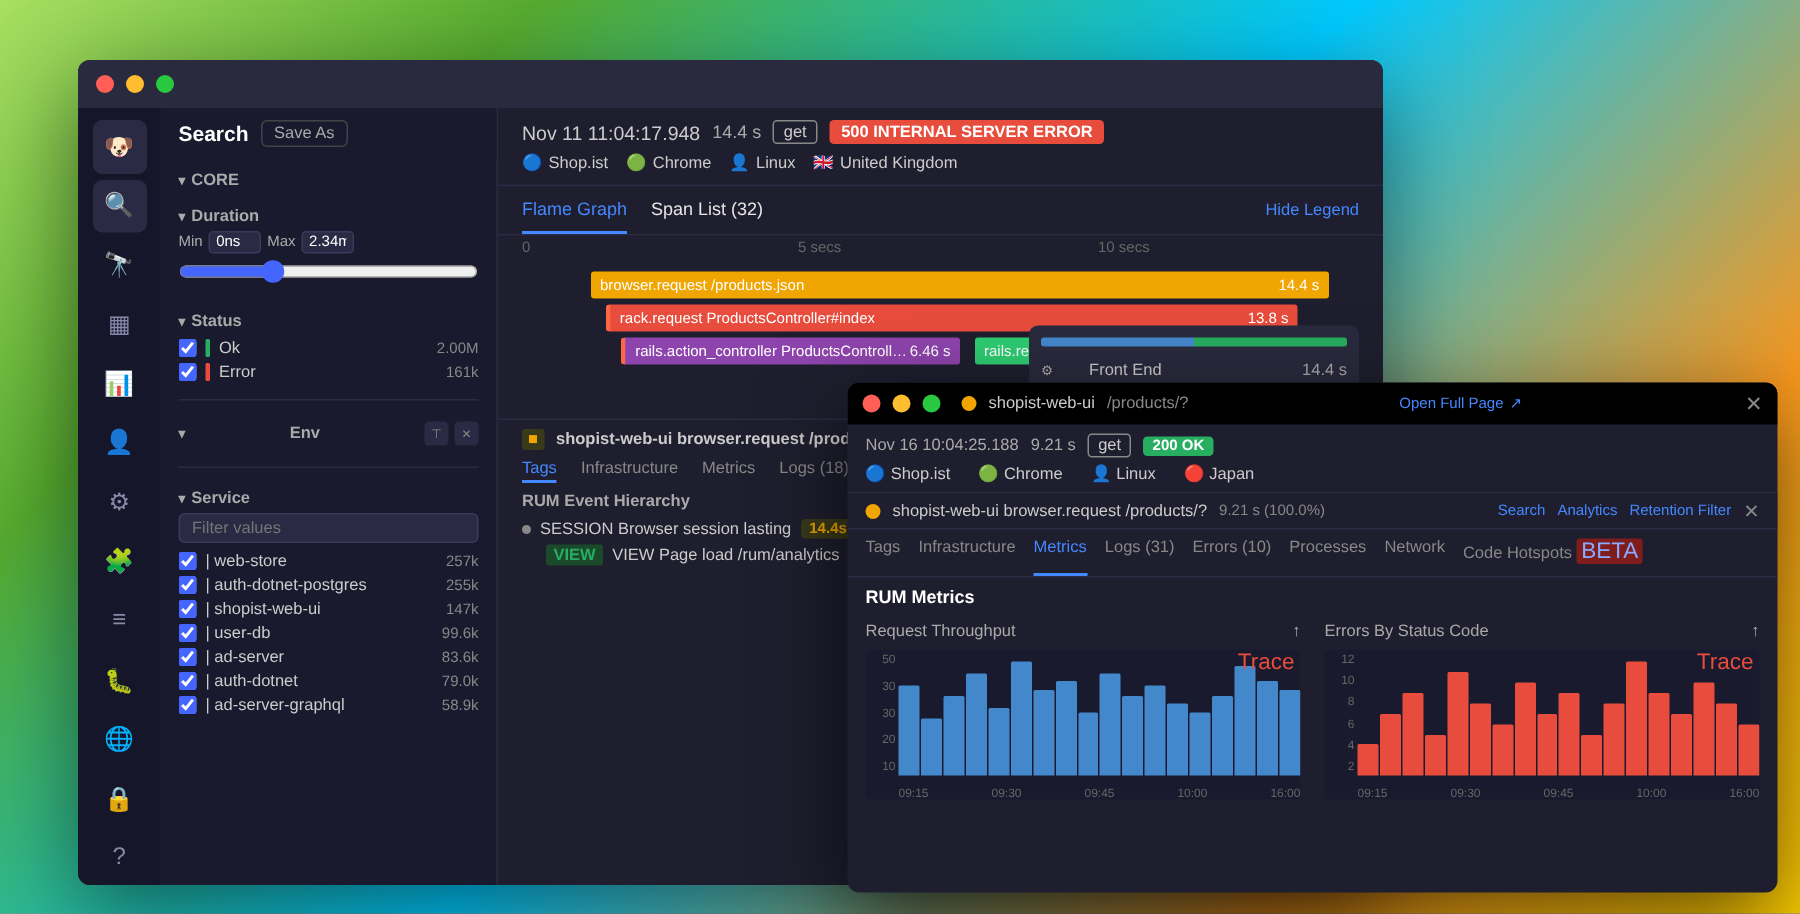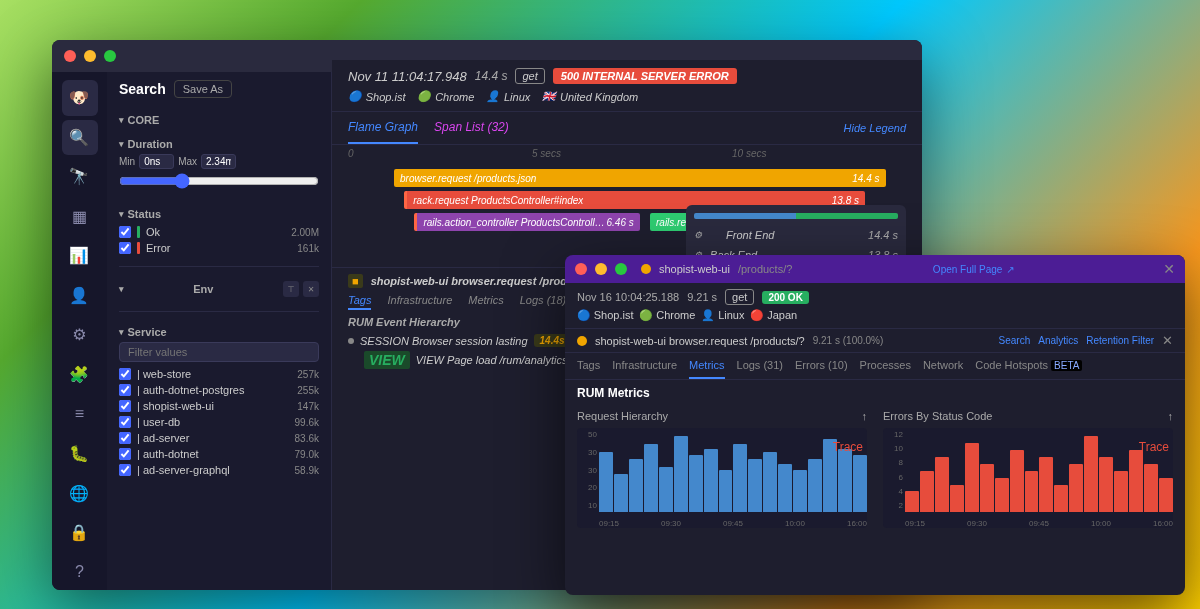"Nov 11 11:04:17.948" .main-content { font-style: italic -> none; top: 20px -> 32px }
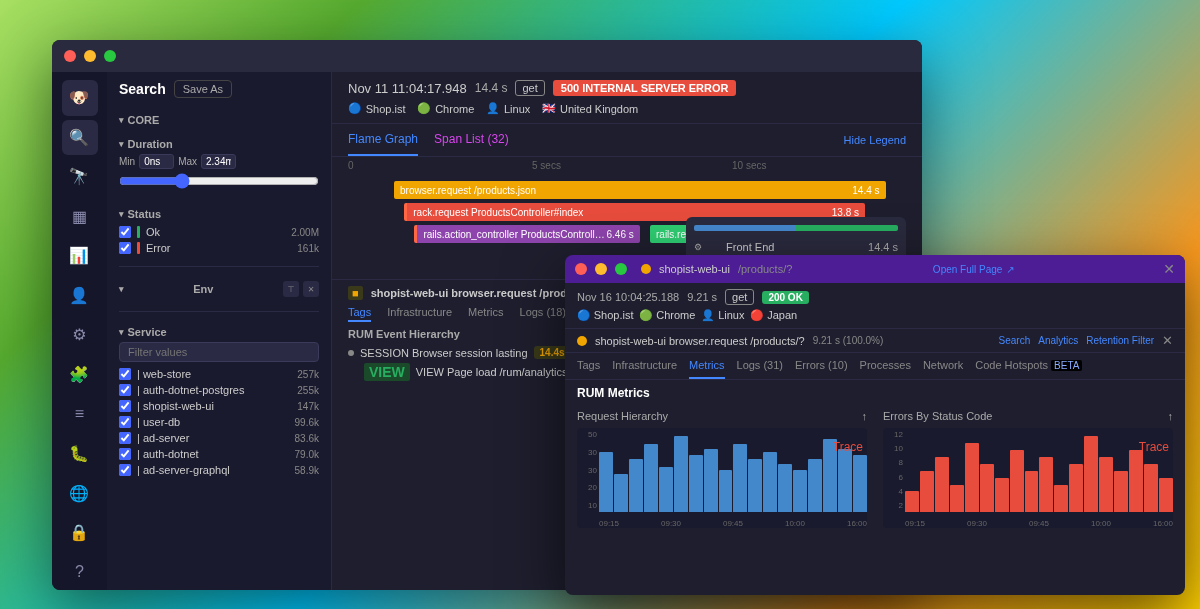"Span List (32)" .tab { color: #d946ef -> #e5e5e5 }
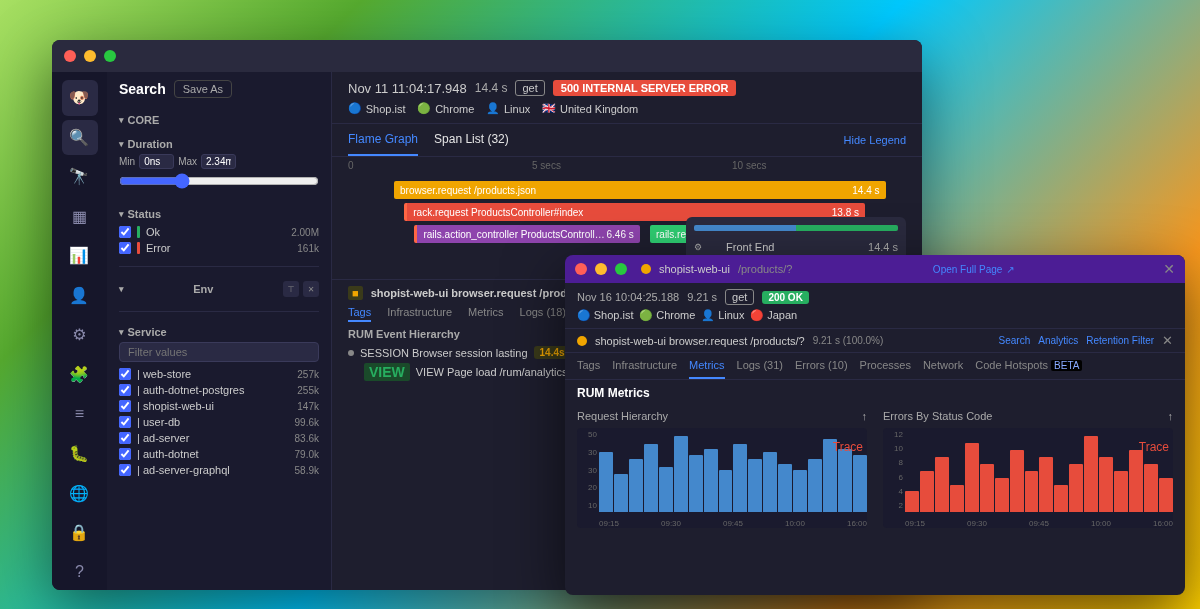"shopist-web-ui" .popup-titlebar { background: #4c1d95 -> #000000 }
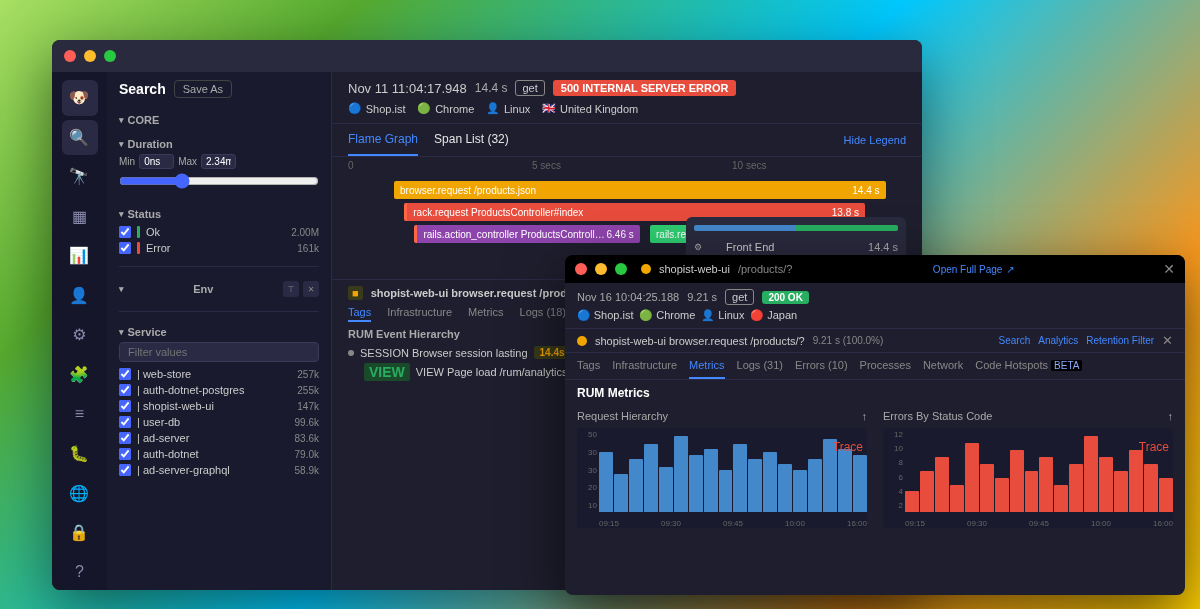"🔵 Shop.ist" .popup-tags { gap: 6px -> 19px }
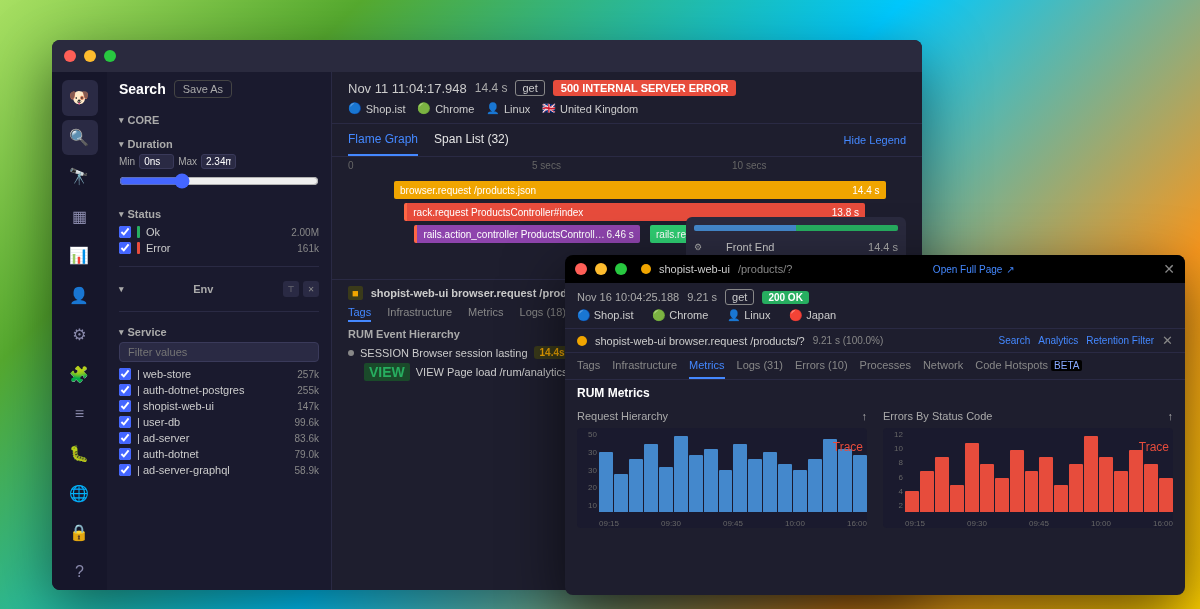"VIEW" span { font-size: 14px -> 11px }
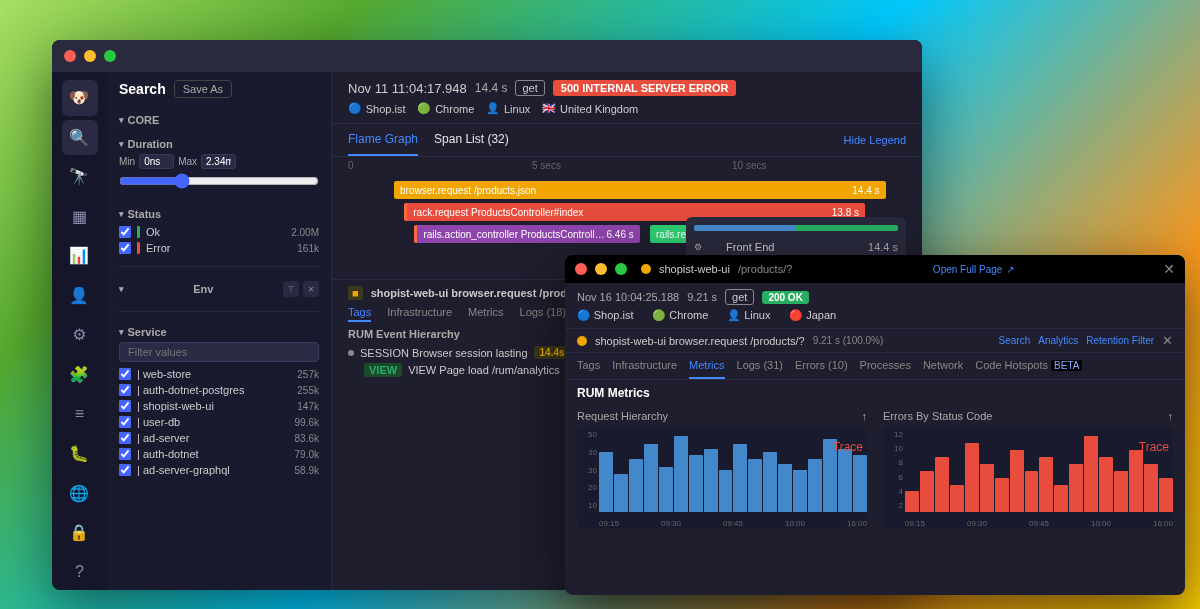"BETA" span { background: #000000 -> #7f1d1d; font-size: 10px -> 15px }
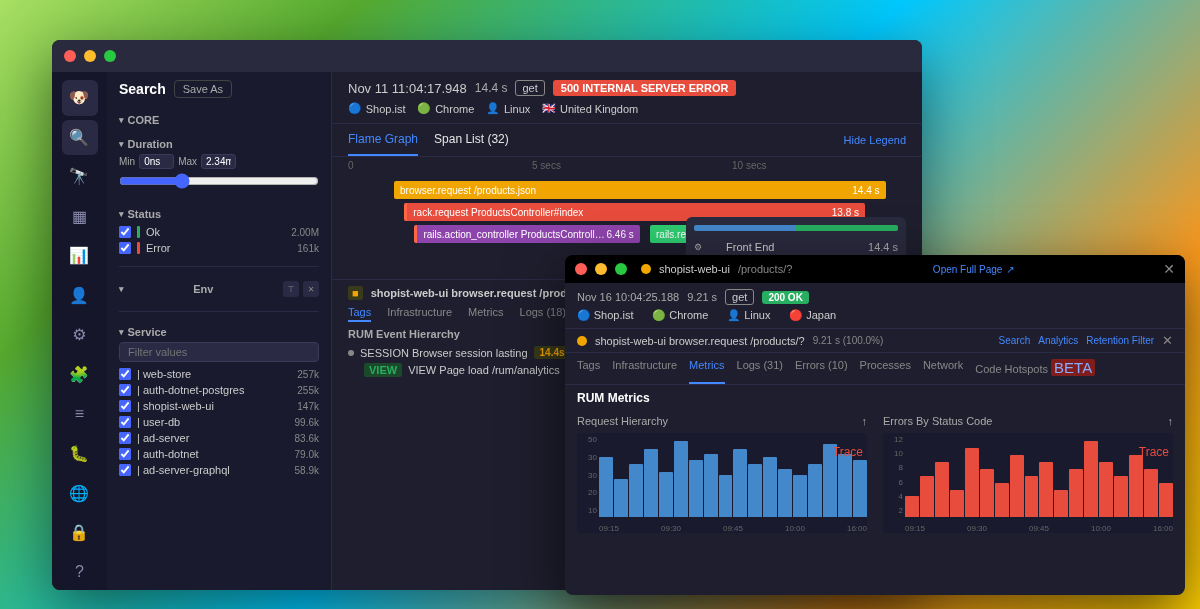"Request Hierarchy" span { text: Hierarchy -> Throughput }
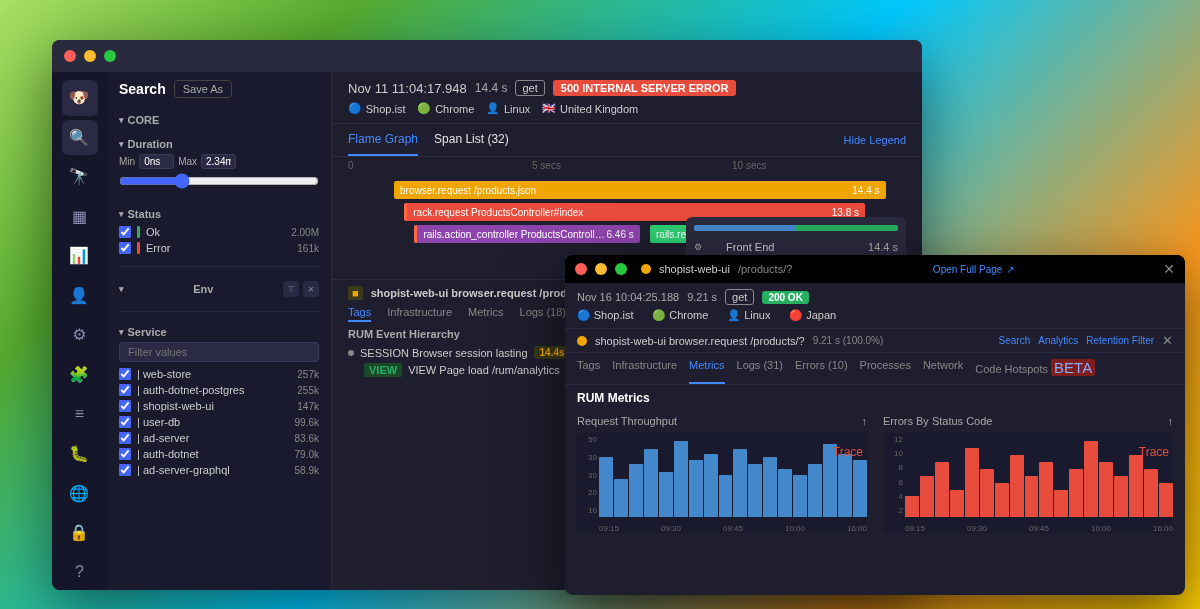"Trace" .trace-label { font-size: 12px -> 15px; top: 12px -> 0 }
